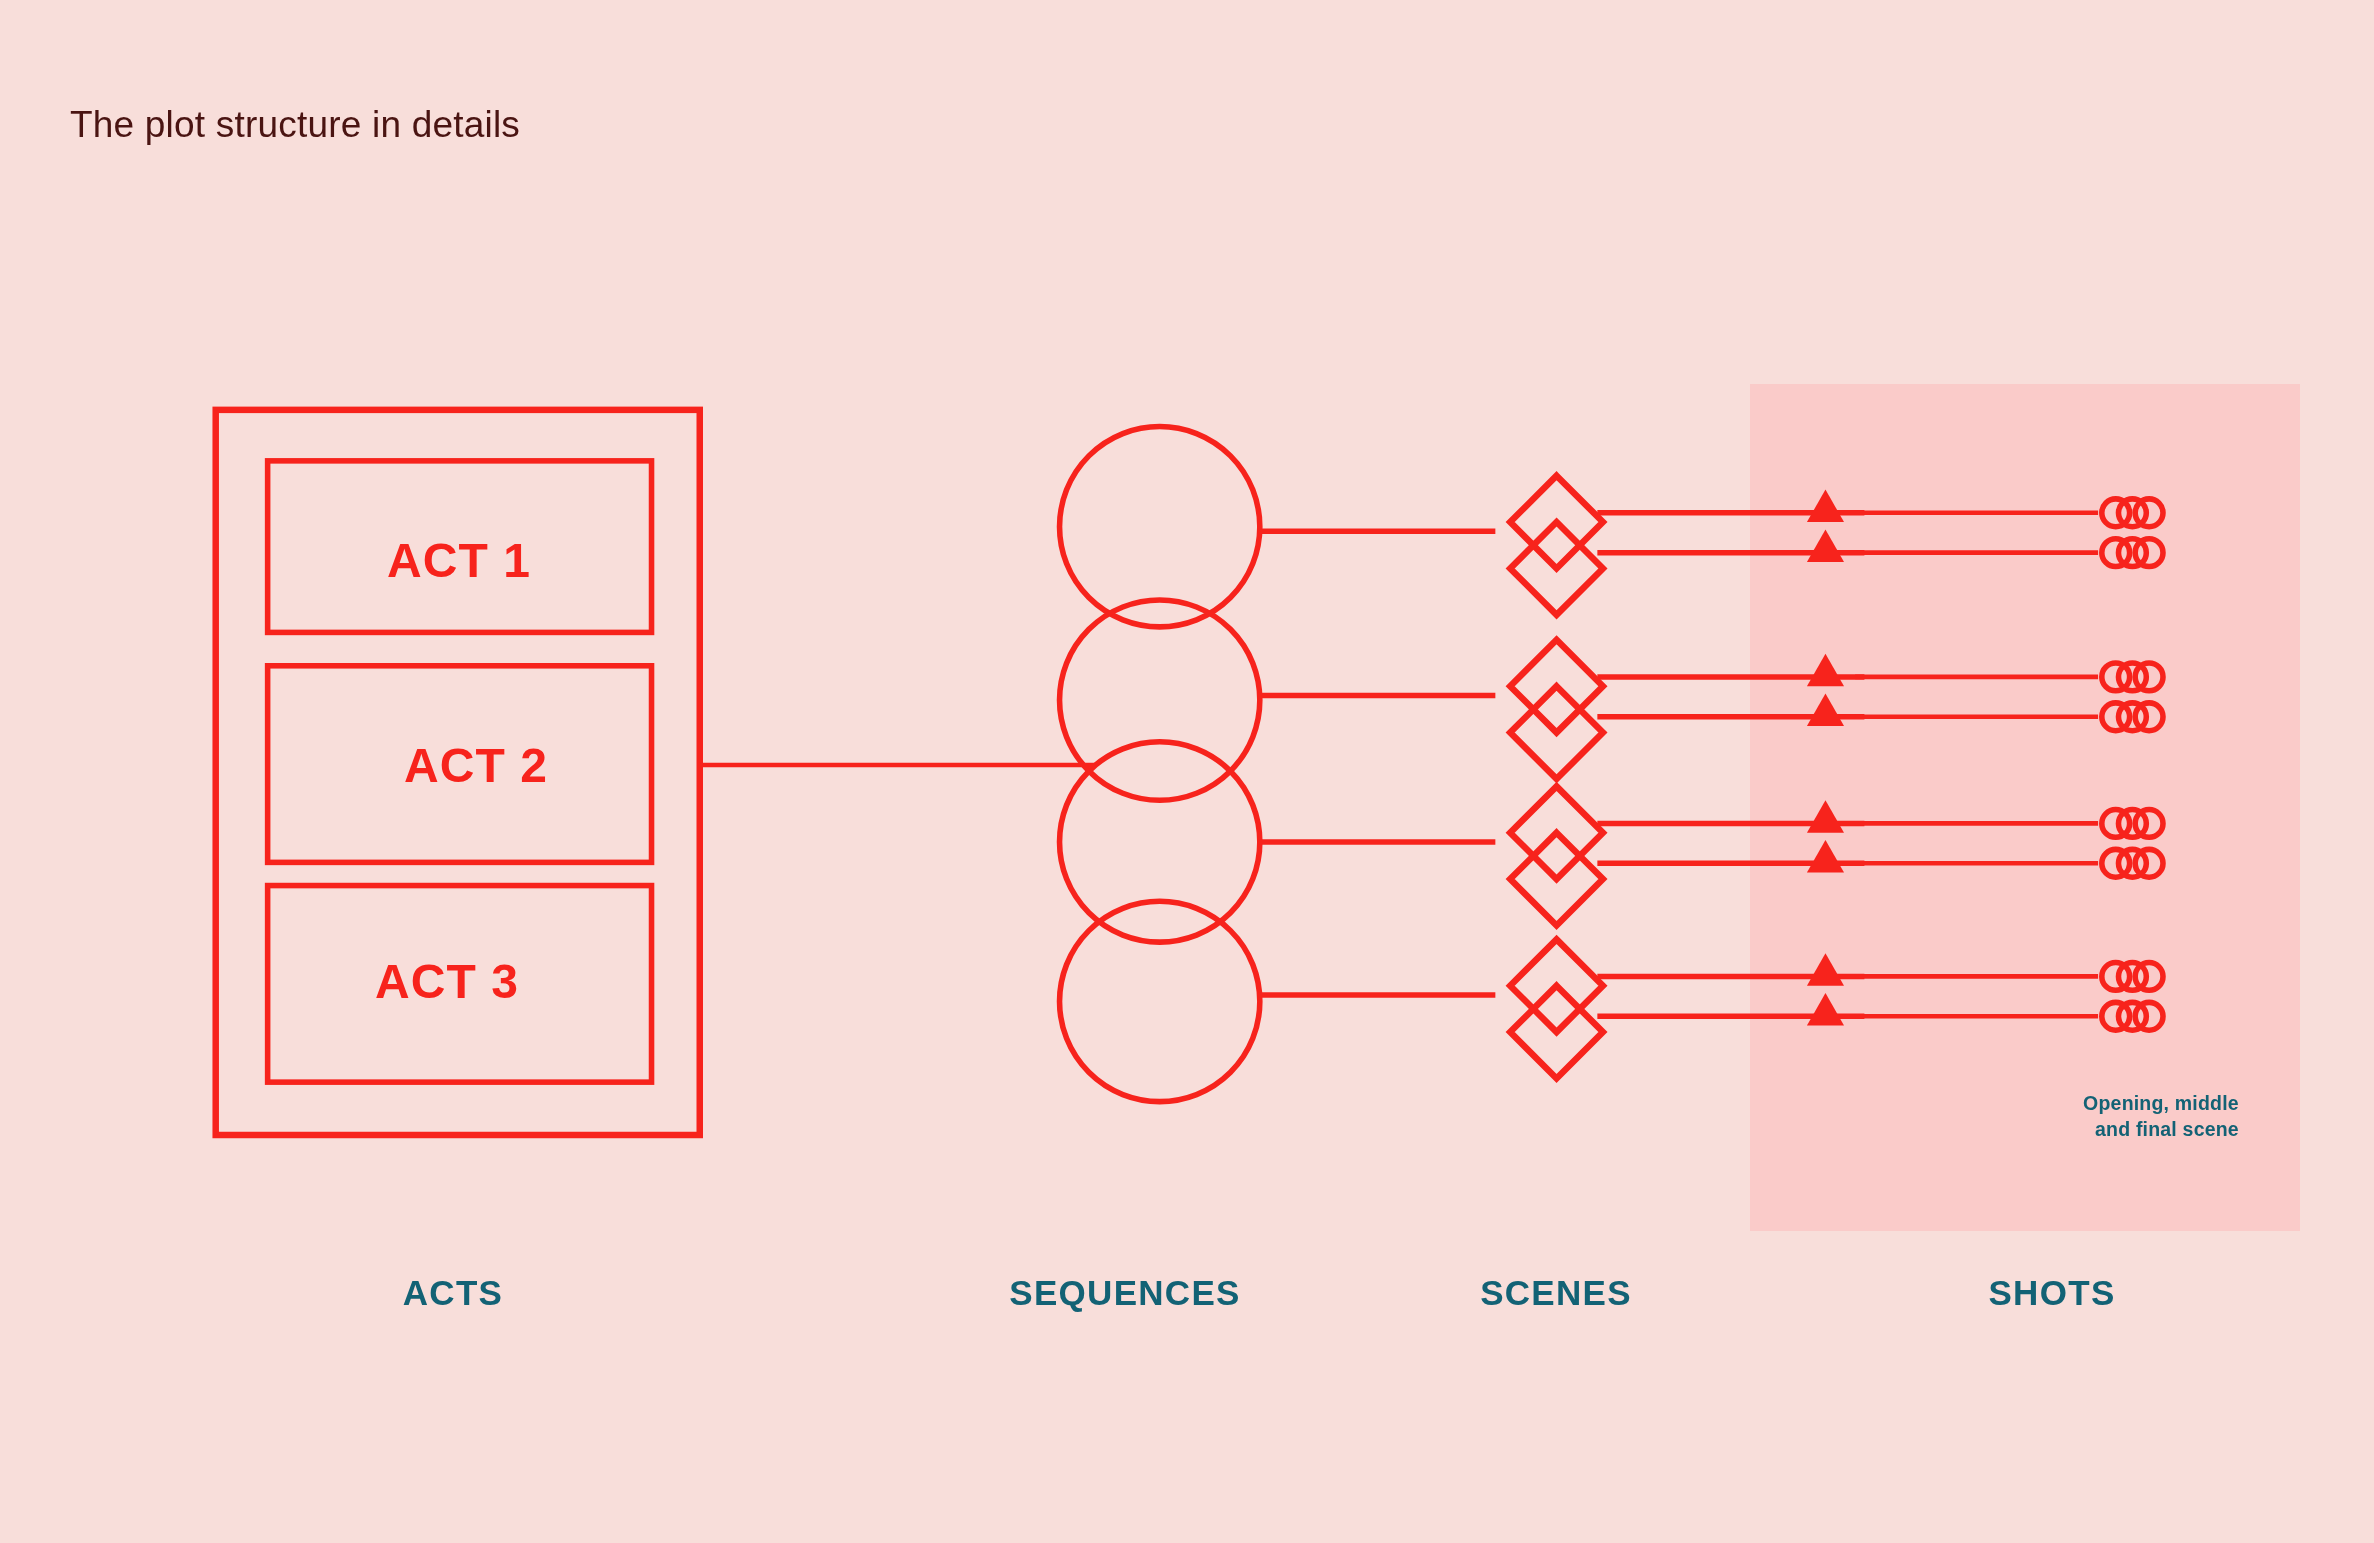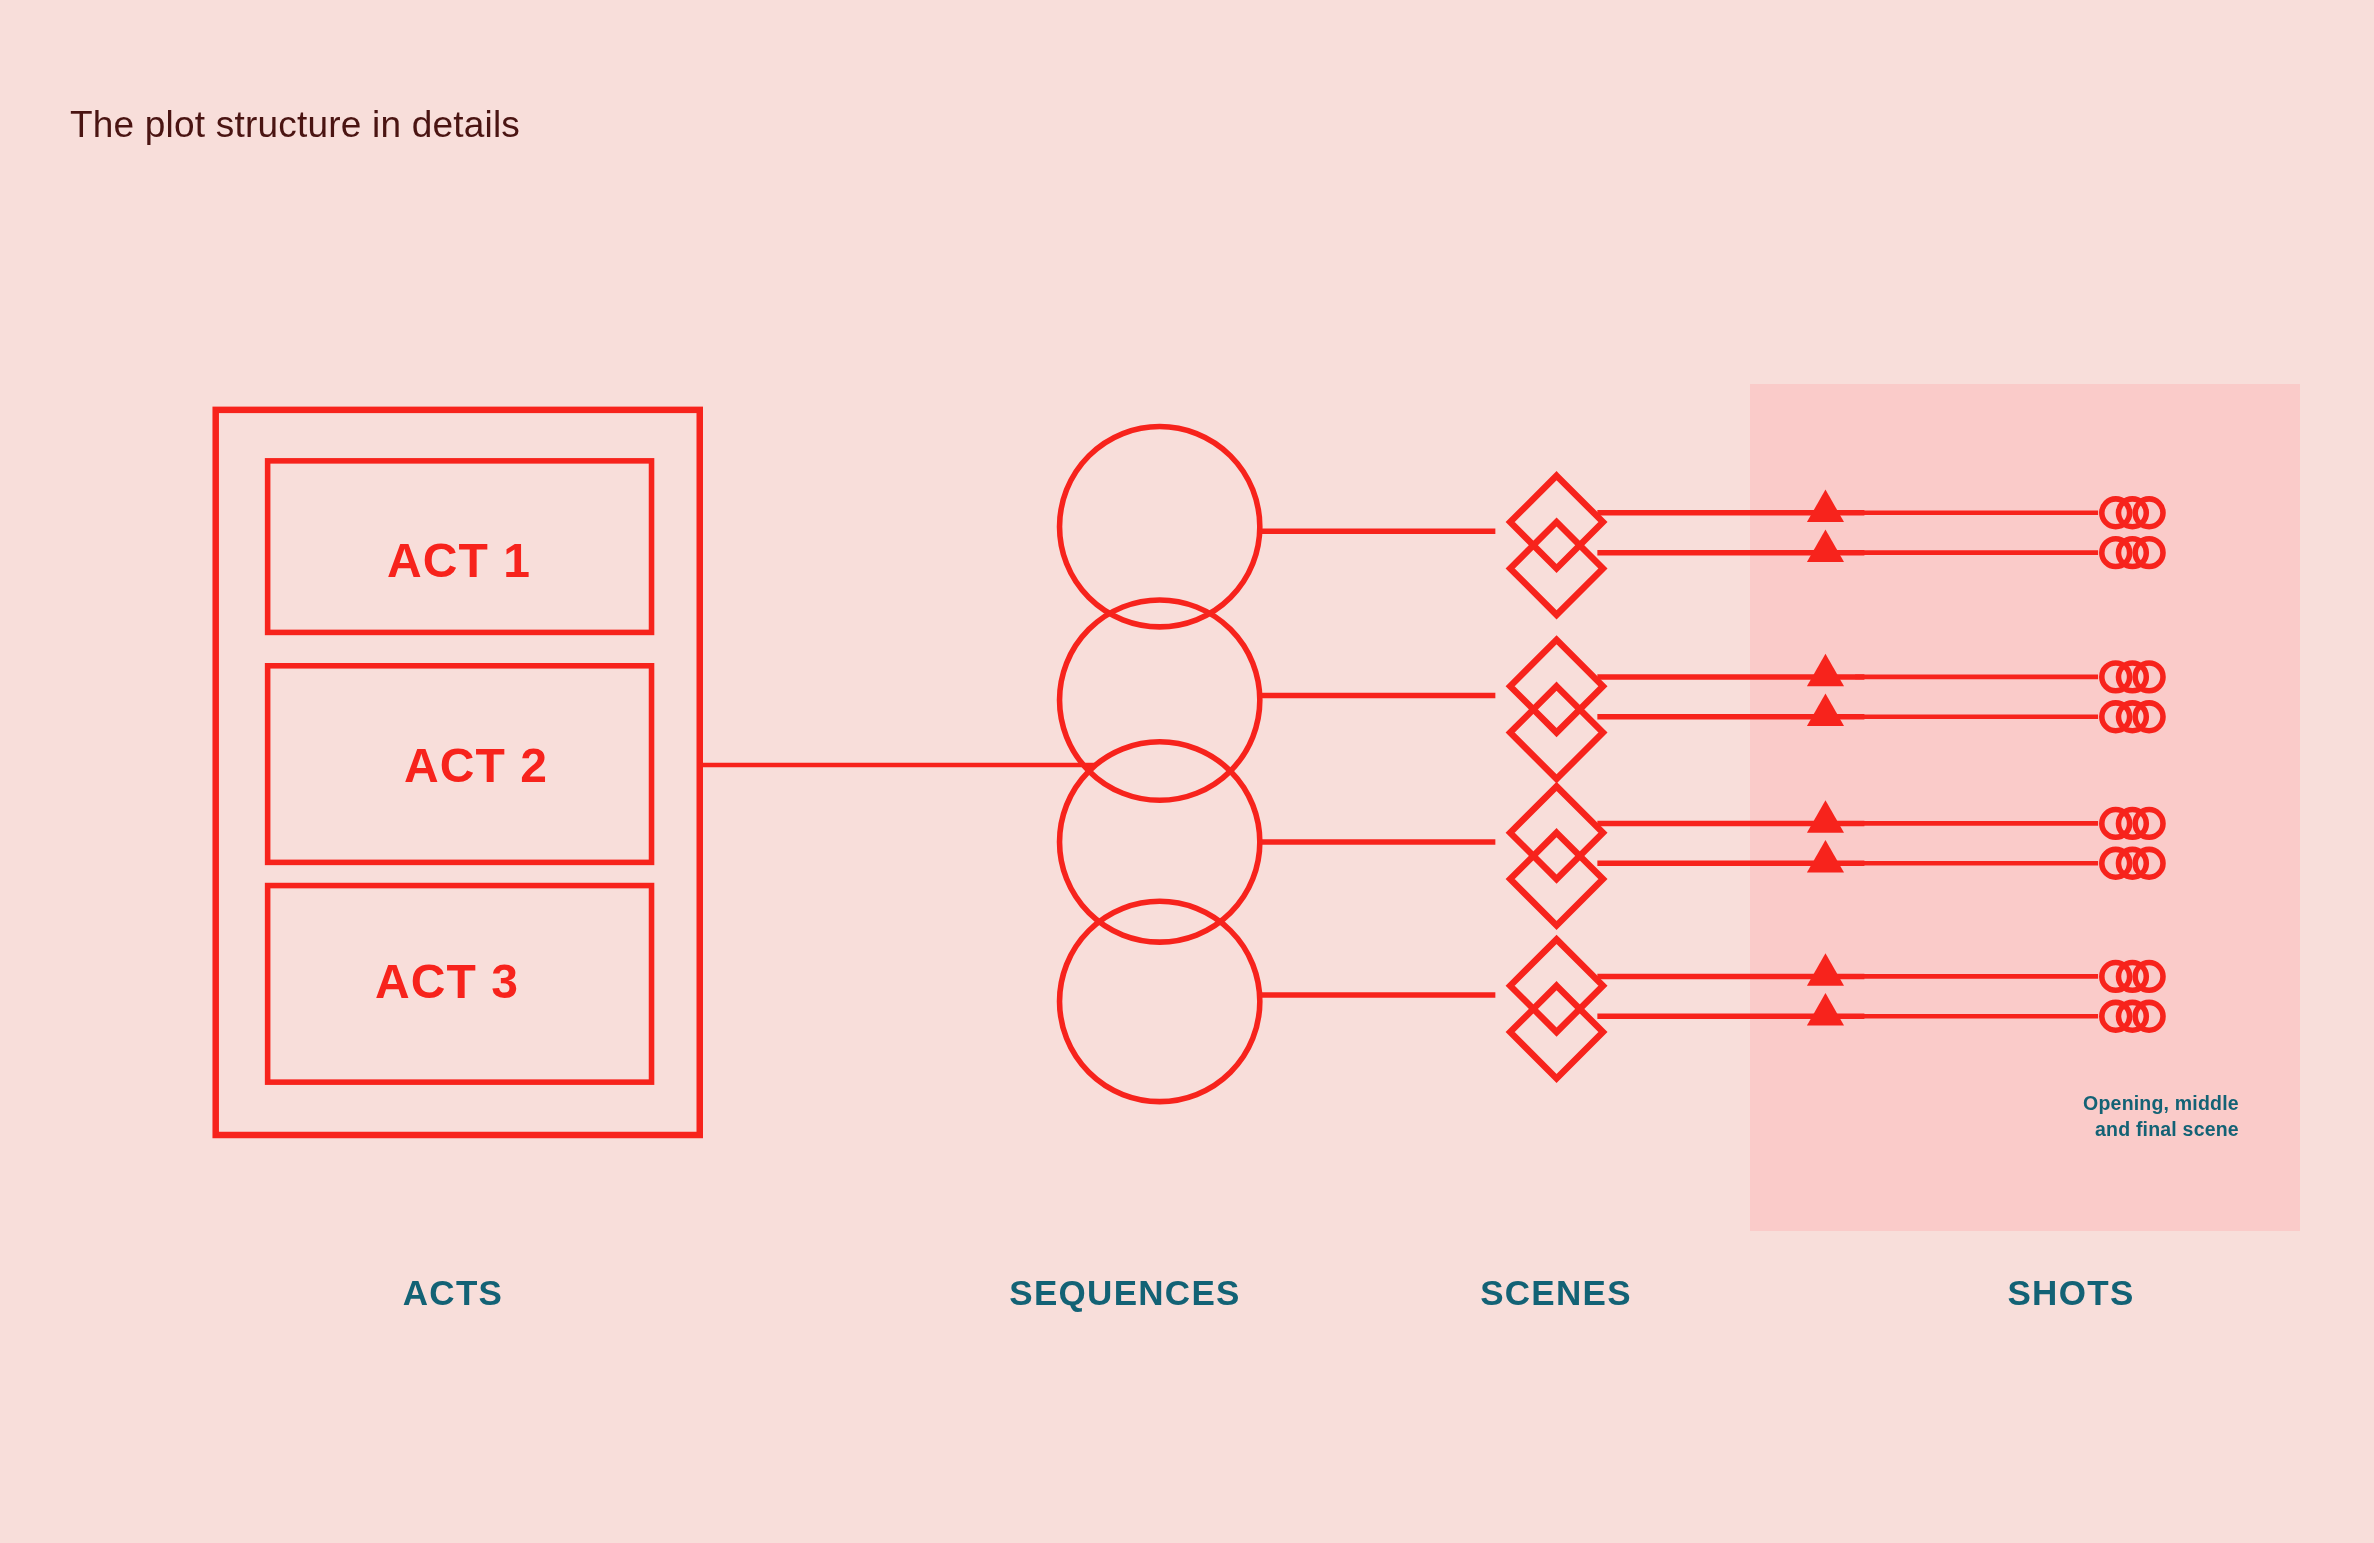"SHOTS" .col-label.shots { margin-left: 19px -> none }
